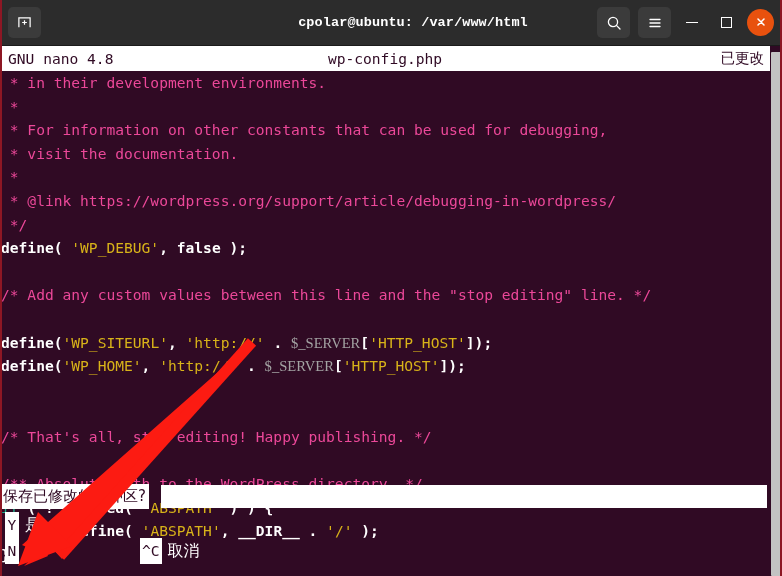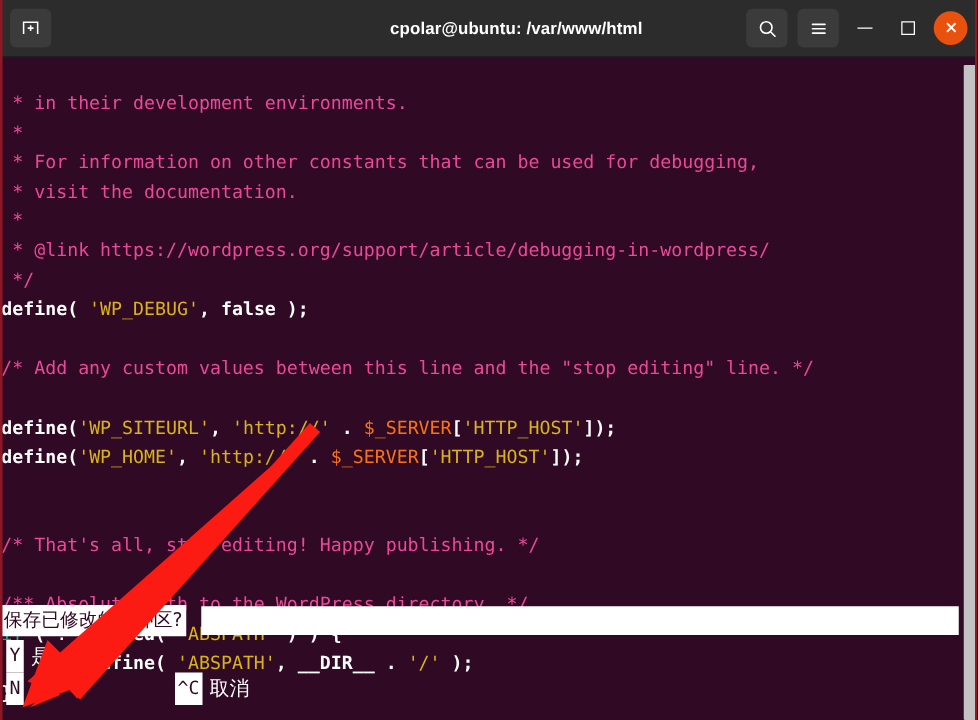"cpolar@ubuntu: /var/www/html" #titlebar-title { font-family: Liberation Sans, sans-serif -> Liberation Mono, monospace }
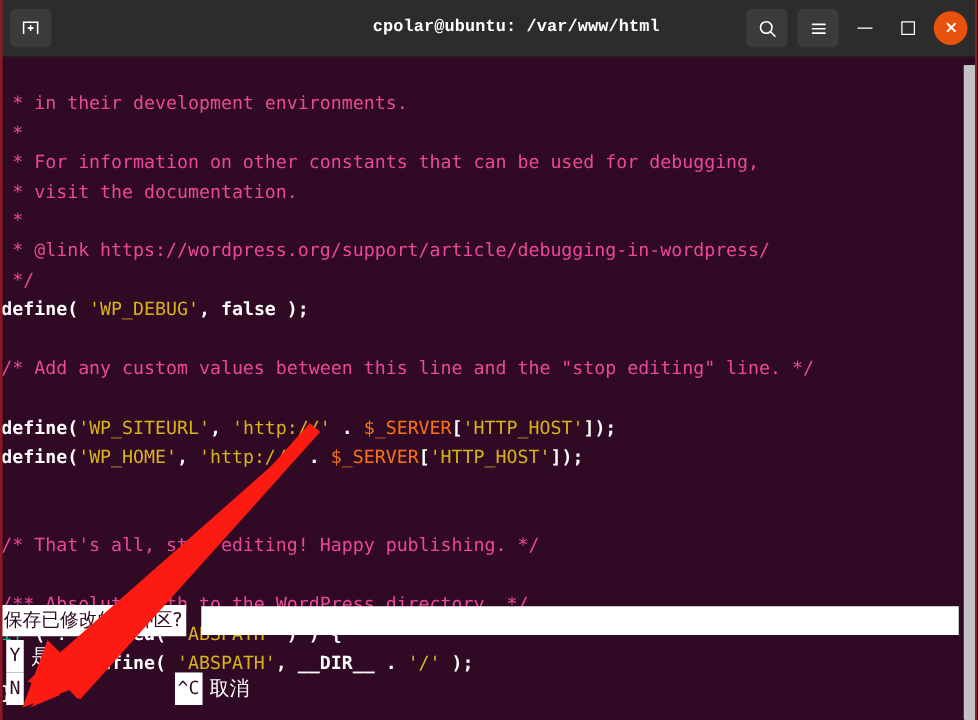"GNU nano 4.8" div { html: none -> <div> <span>GNU nano 4.8</span> <span>wp-config.php</span> <span>已更改</span> </div> }
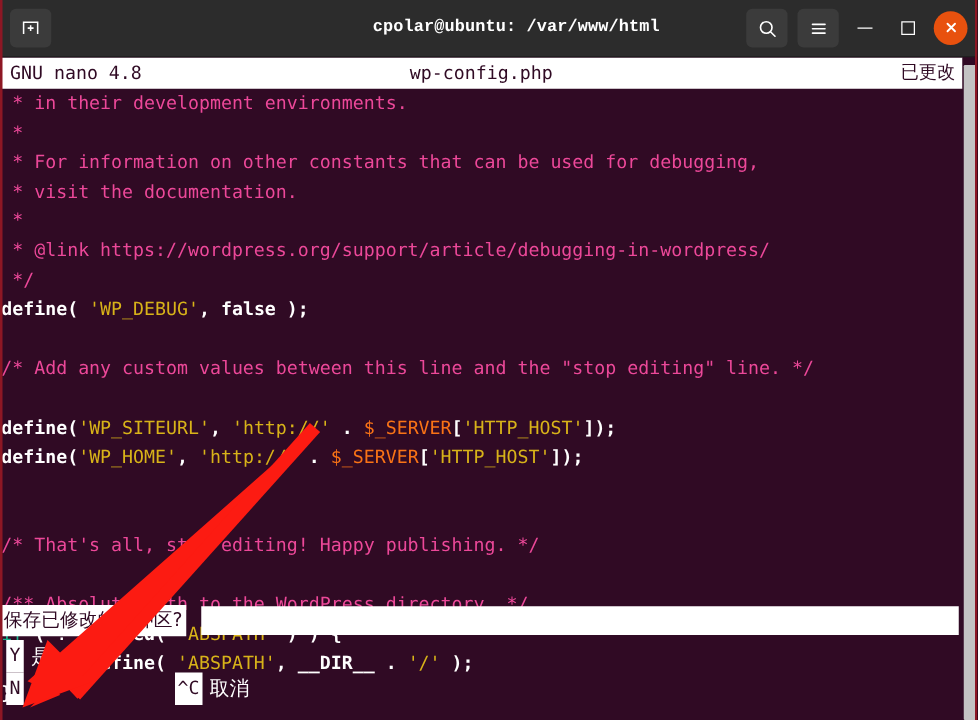"$_SERVER" .c-var { color: #f97316 -> #a3a3a3; font-family: none -> Liberation Serif, serif }
